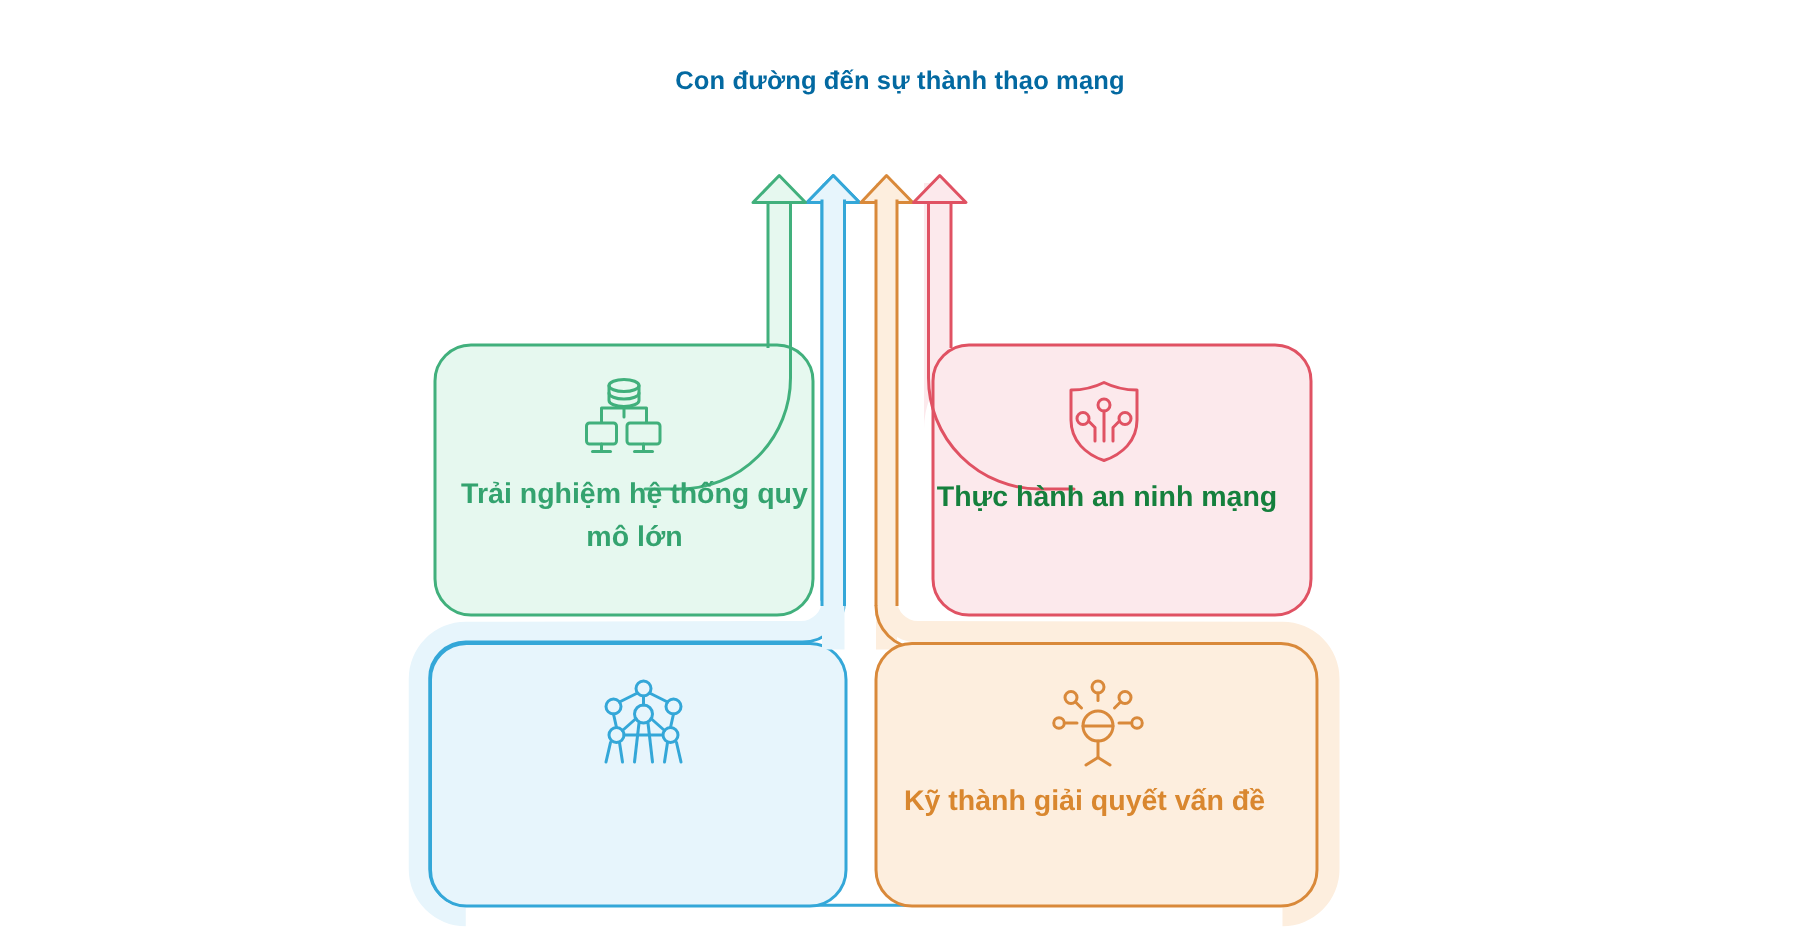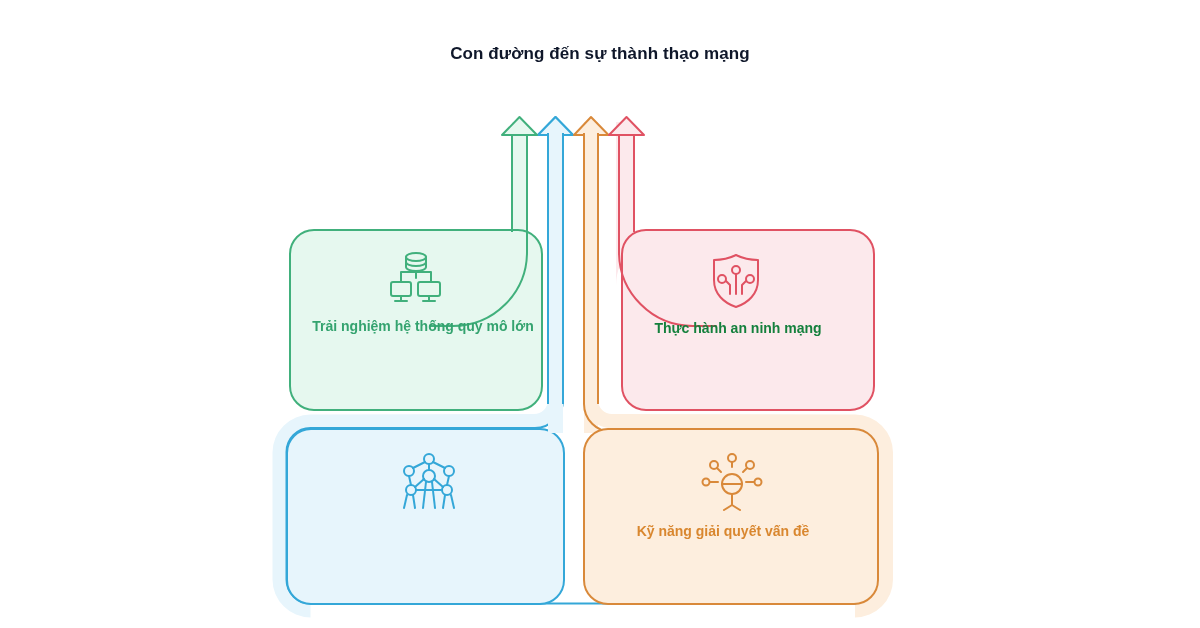"Con đường đến sự thành" #page-title { color: #0f172a -> #0369a1 }
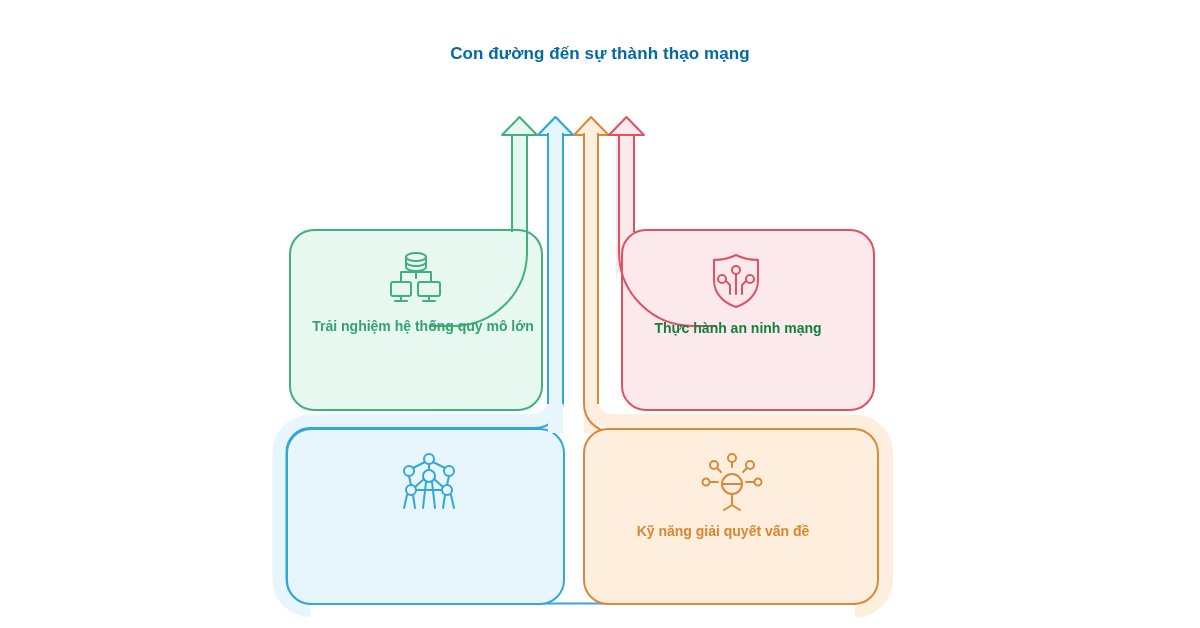"Trải nghiệm hệ thống quy" .card-label { font-size: 14px -> 19px }
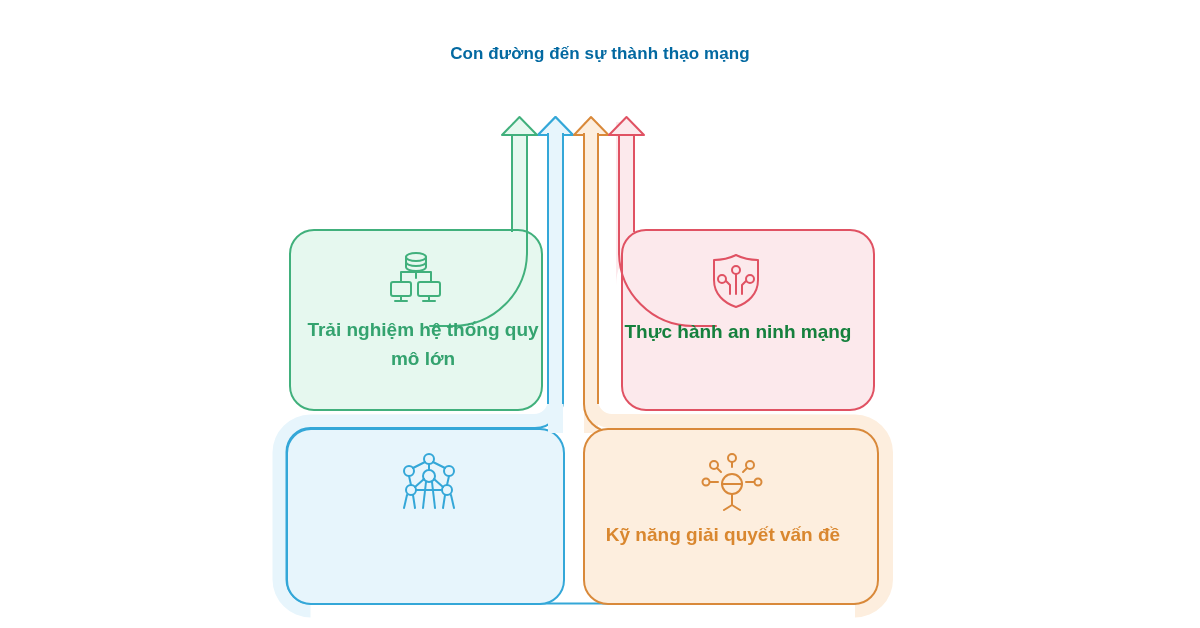"Kỹ năng giải quyết vấn" div.card-label { text: năng -> thành }
